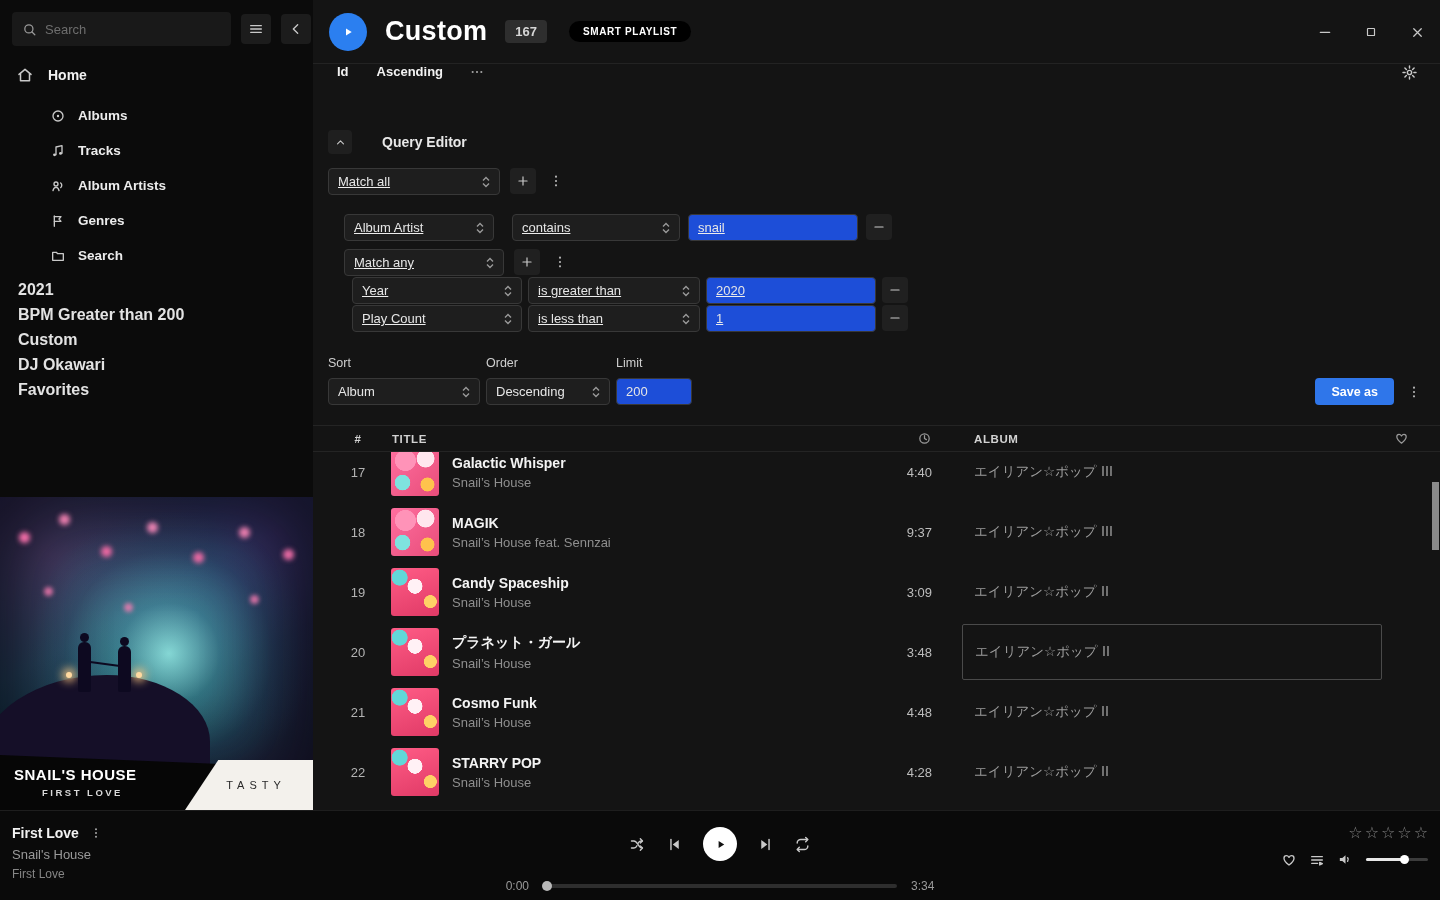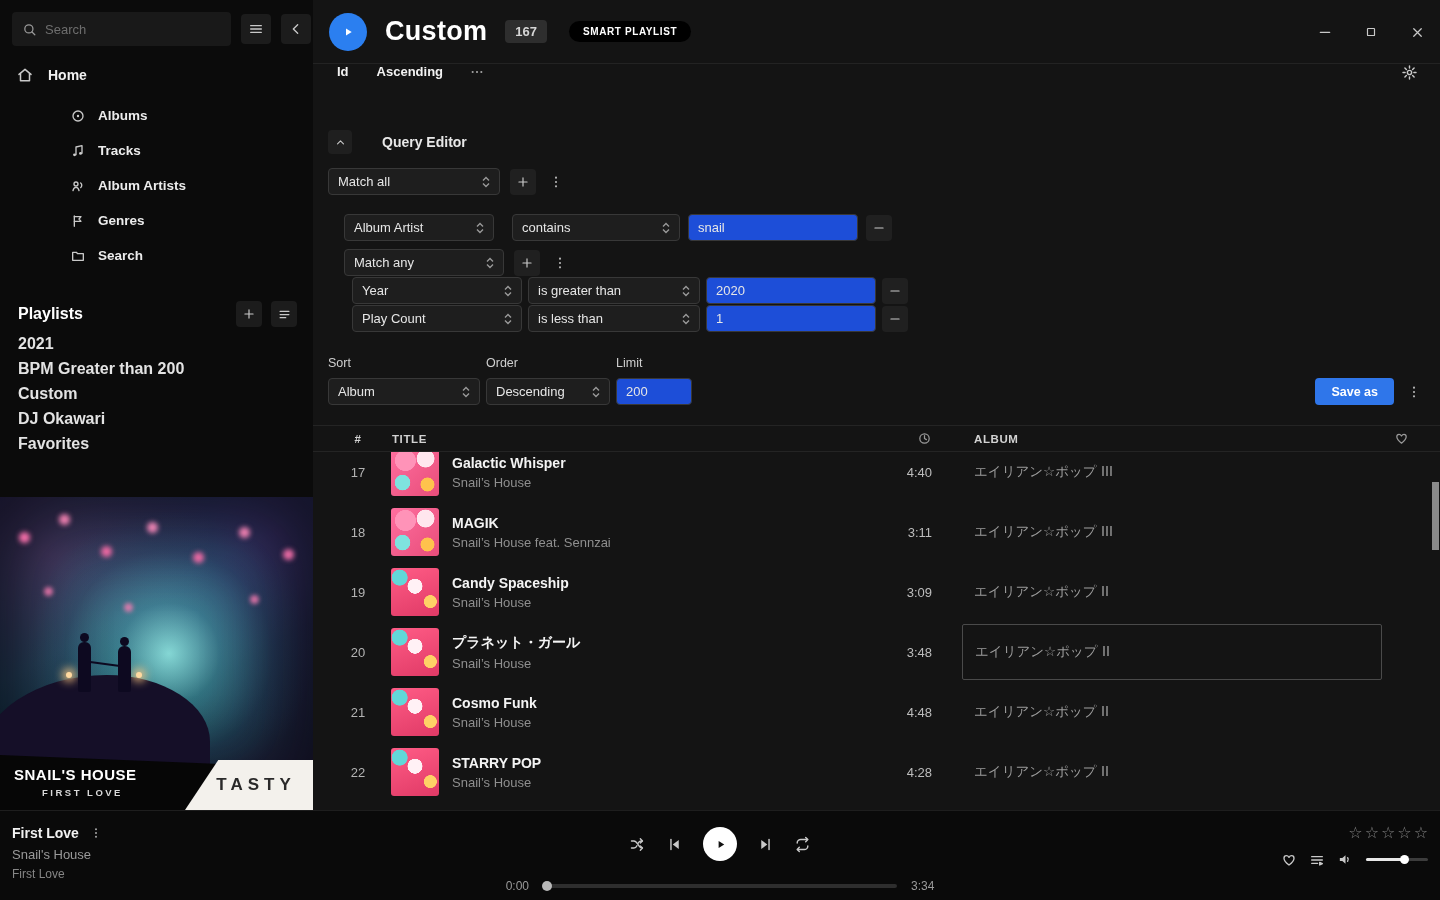"Albums" .sub-list { margin-left: 28px -> none; padding: 4px 0 0 0 -> 4px 0 0 8px }
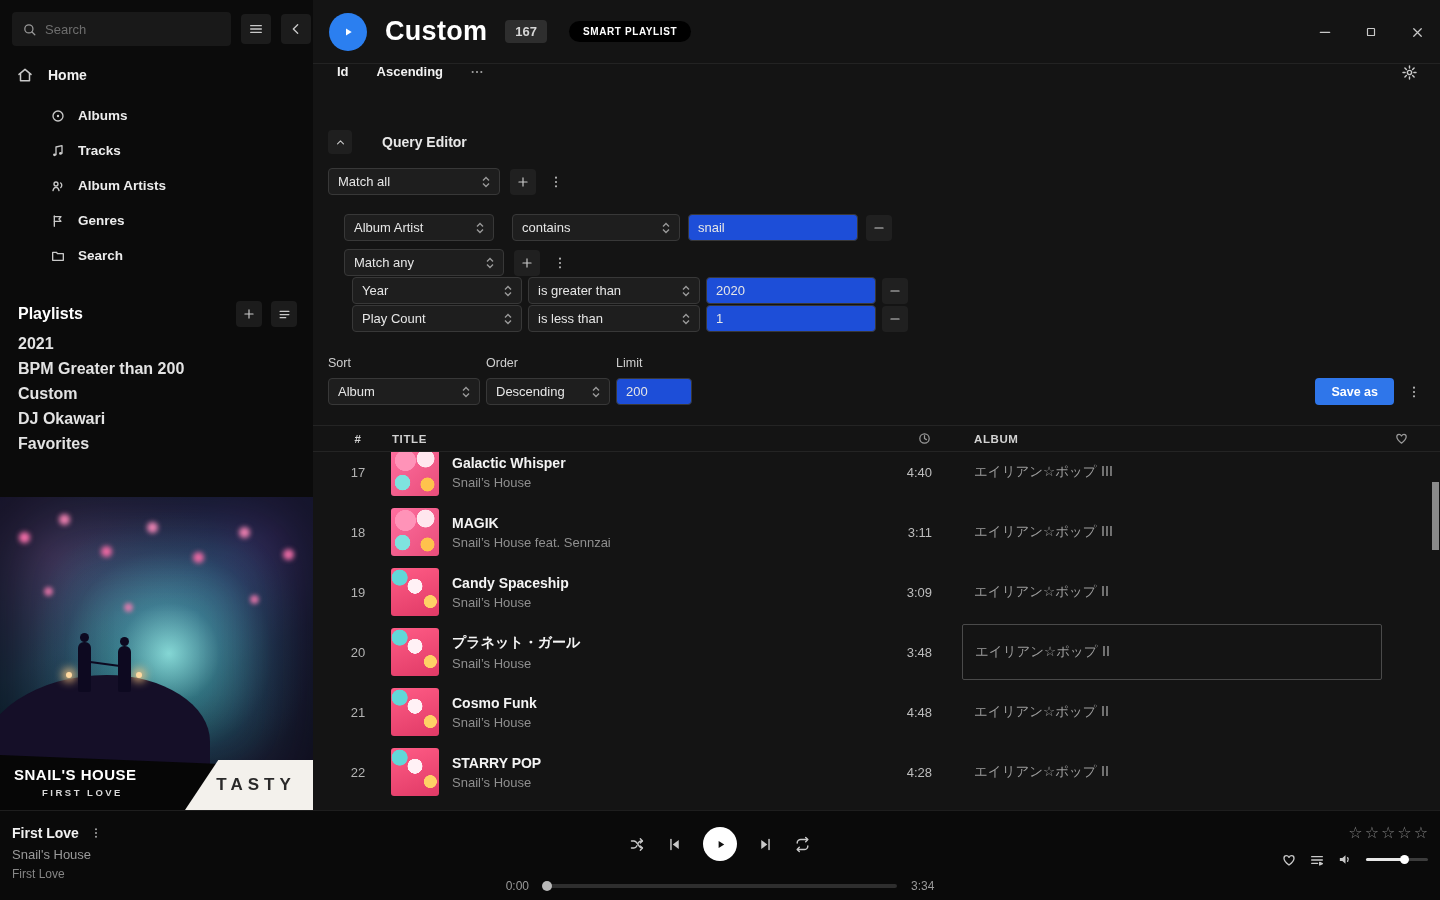"Match all" .qe-row { align-items: center -> flex-start; text-decoration: none -> underline }
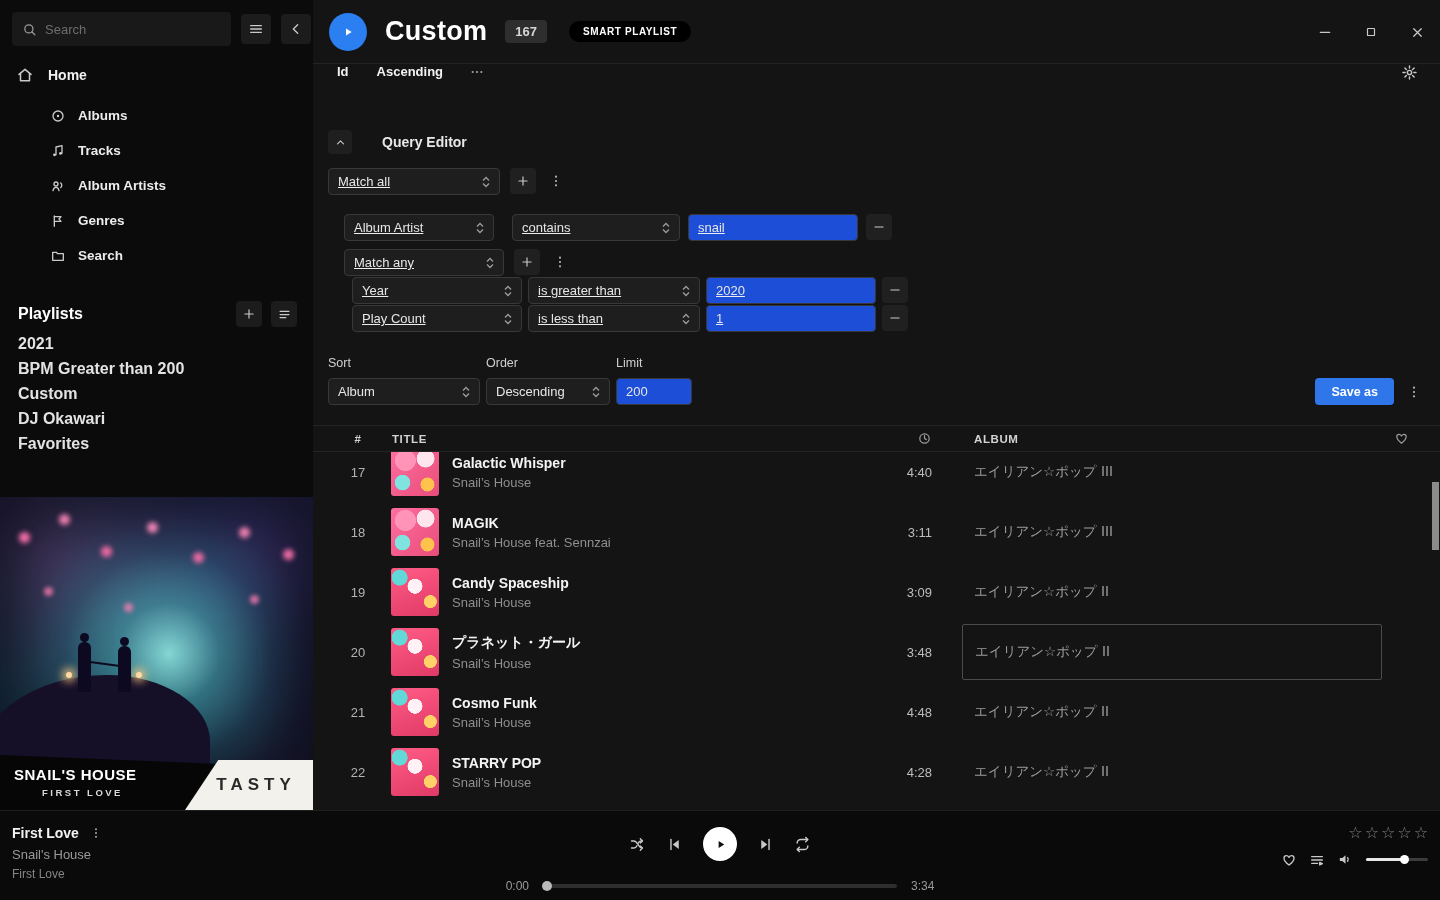"Playlists" div.pl-header { html: <div> <span>Playlists</span> <div> <svg> <path></path> </svg> </div> <div> <svg> <path></path> </svg> </div> </div> -> none }
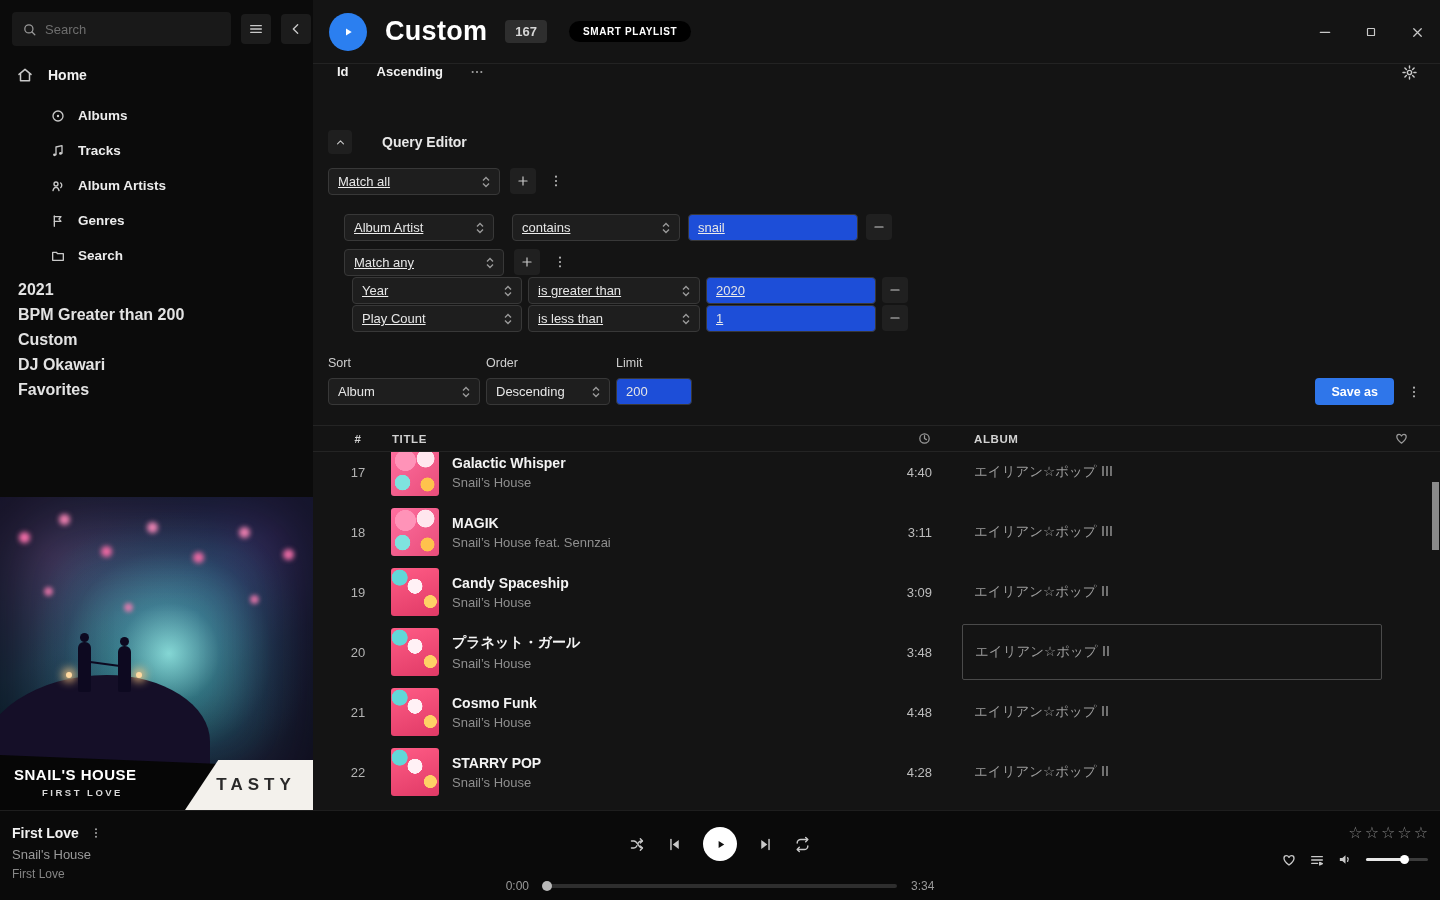"3:11" span.cell-dur { text: 3:11 -> 9:37 }
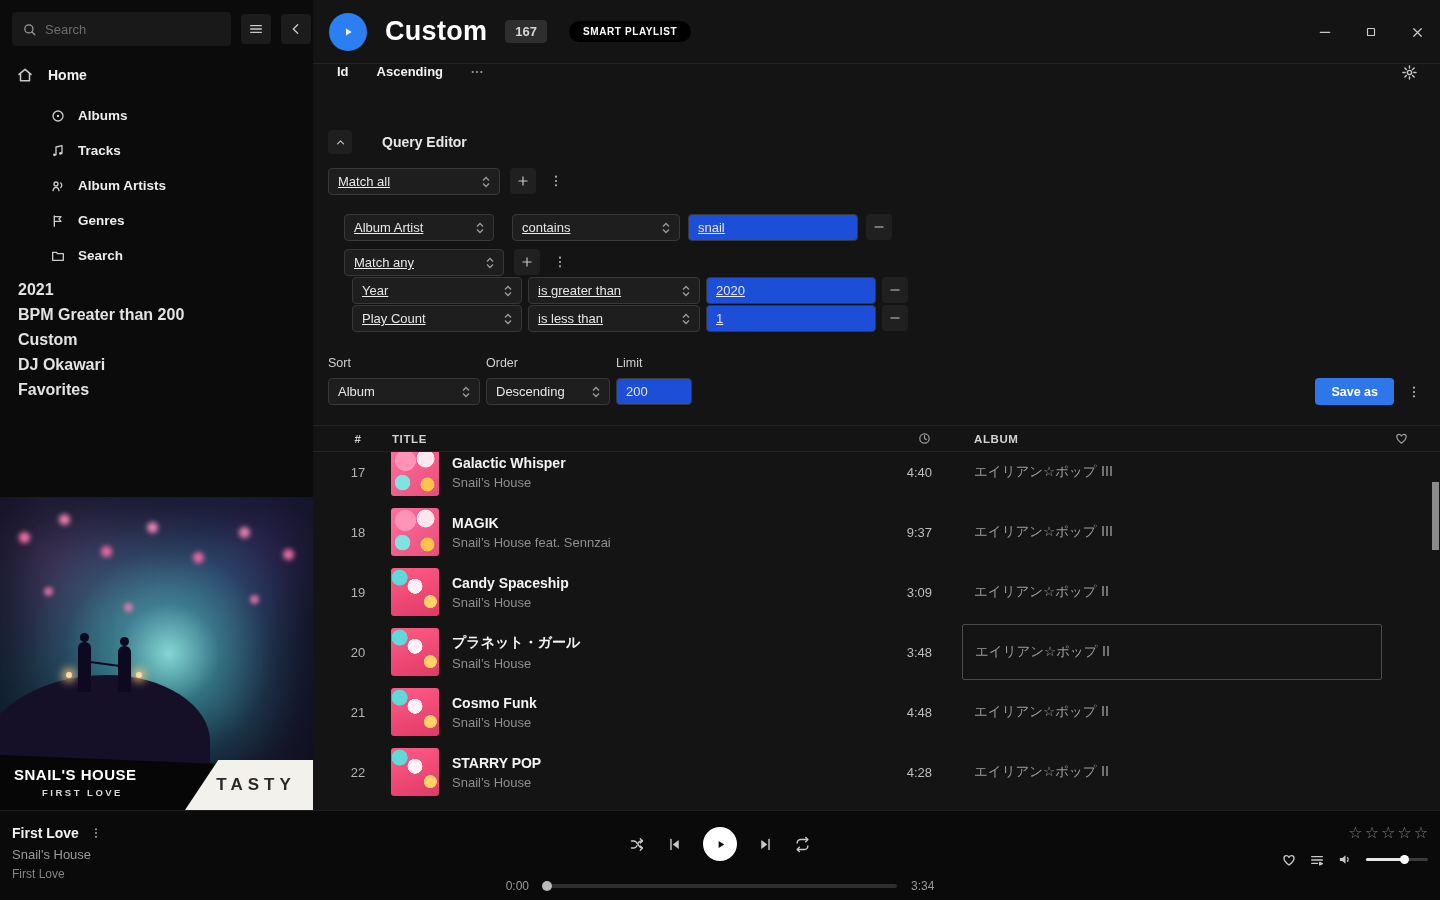"TASTY" .band-brand { font-size: 17px -> 11px; font-weight: 700 -> 400 }
